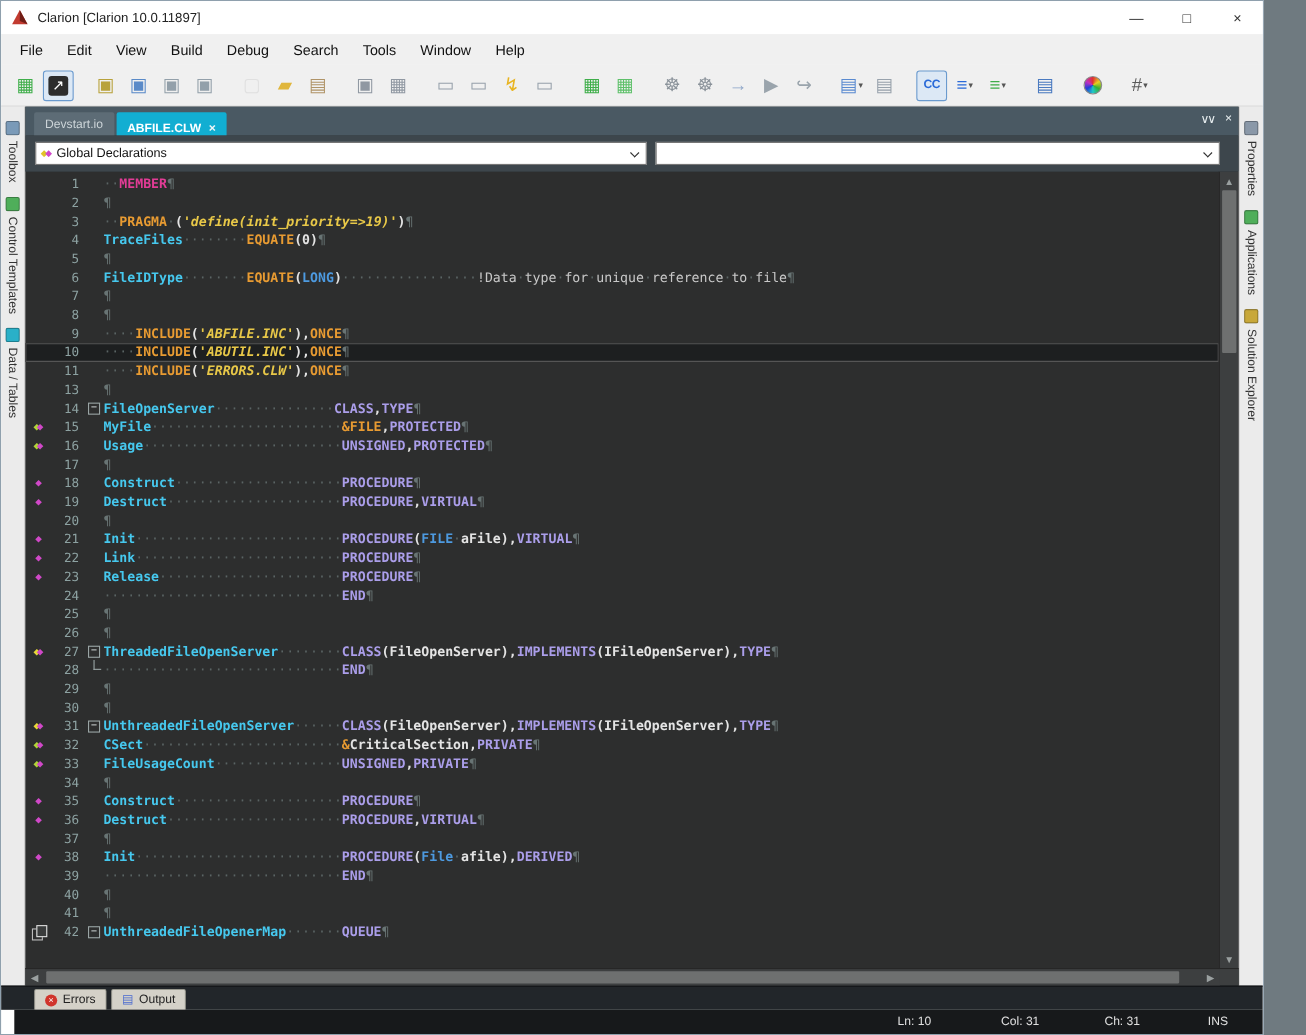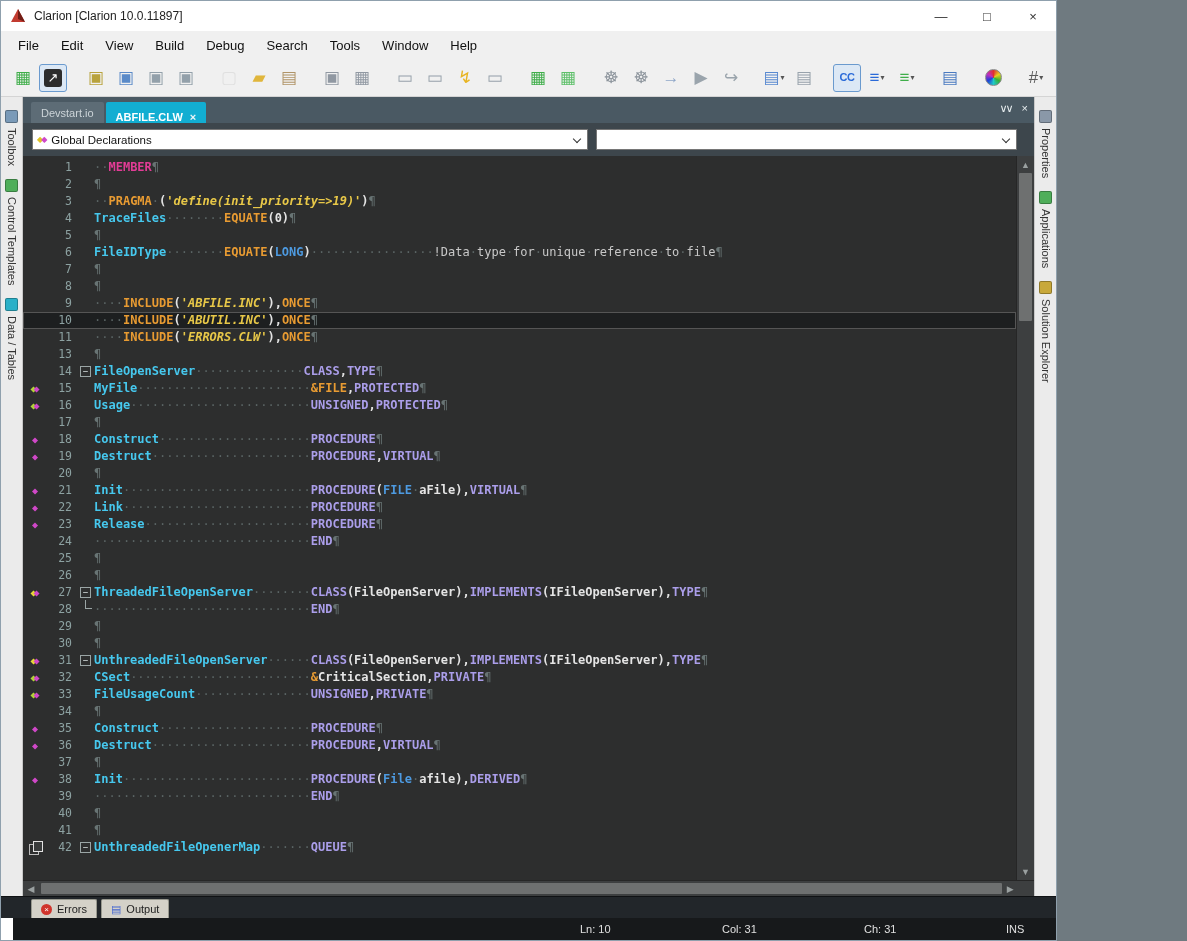"Clarion [Clarion 10.0.11897]" .app { width: 1057px -> 1149px }
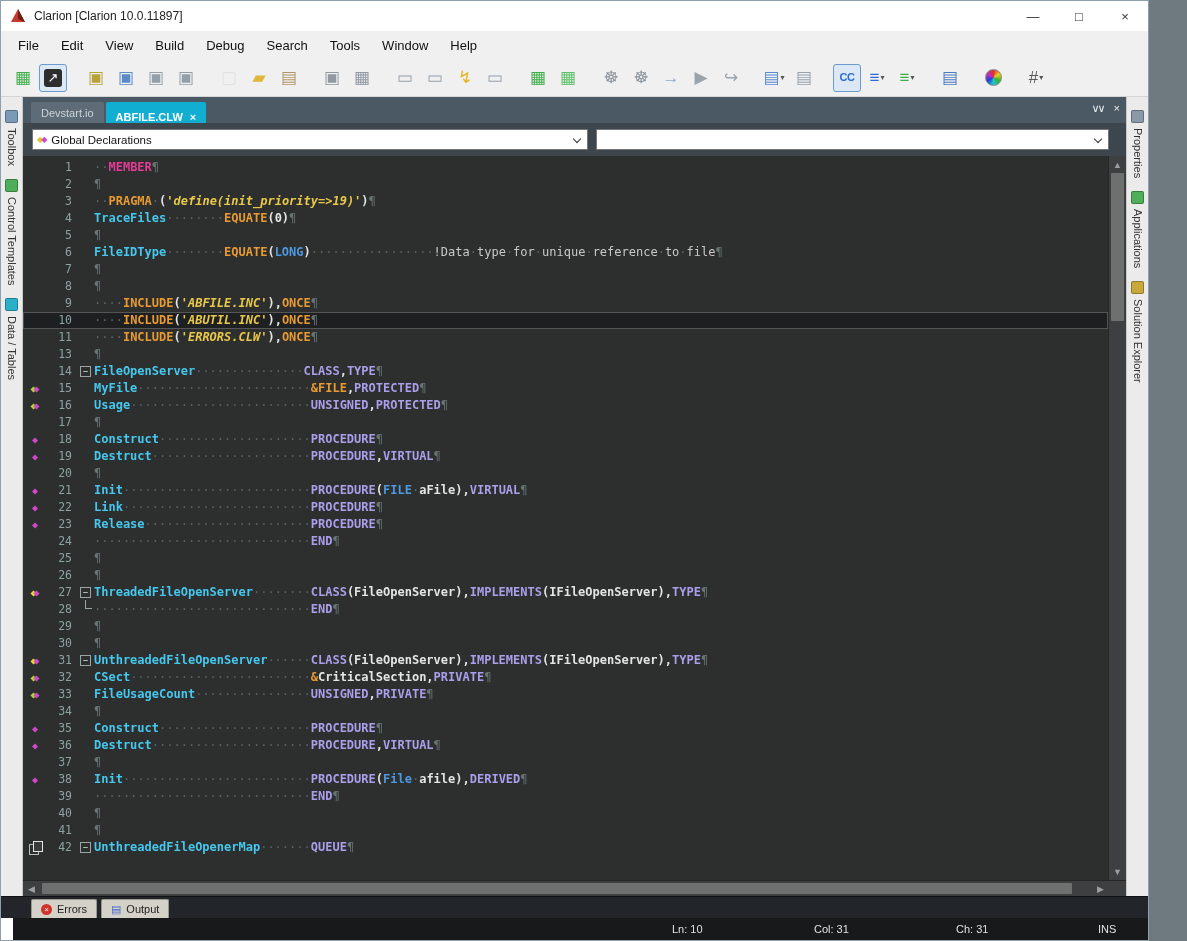"Ln: 10" .statusbar { gap: 48px -> none }
